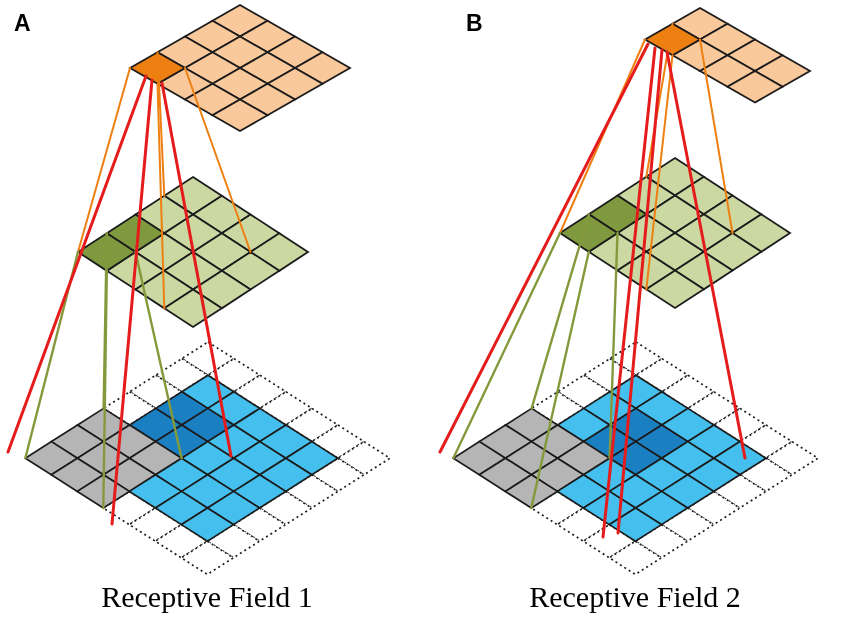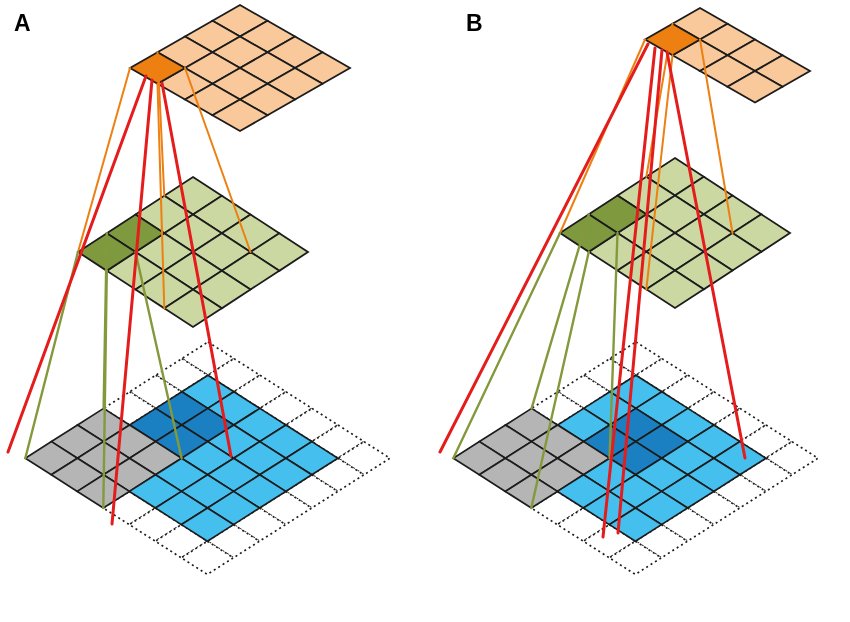"Receptive Field 1" div.caption { html: none -> <div>Receptive Field 1</div> }
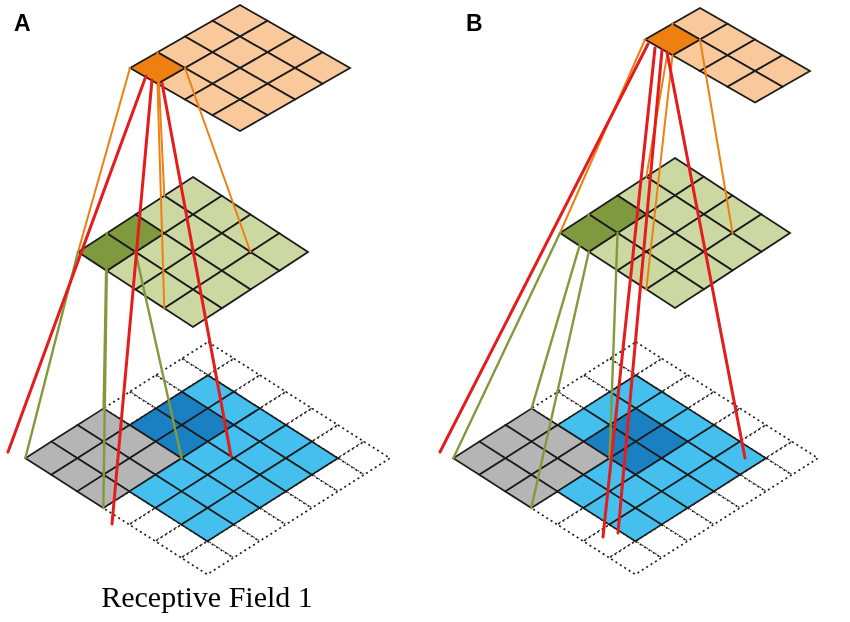"Receptive Field 2" div.caption { html: none -> <div>Receptive Field 2</div> }
